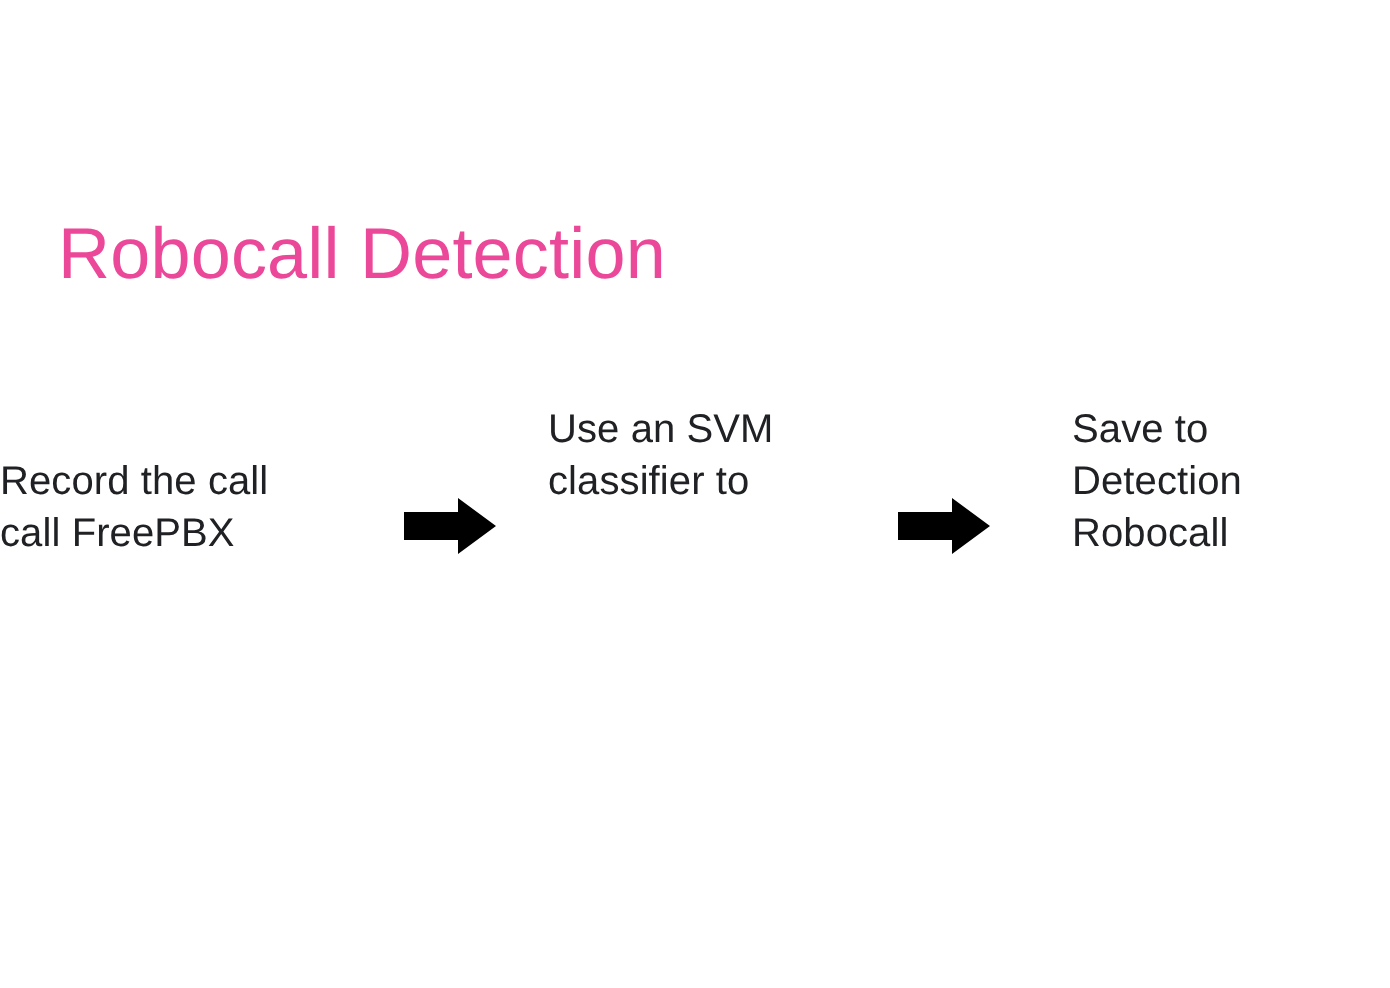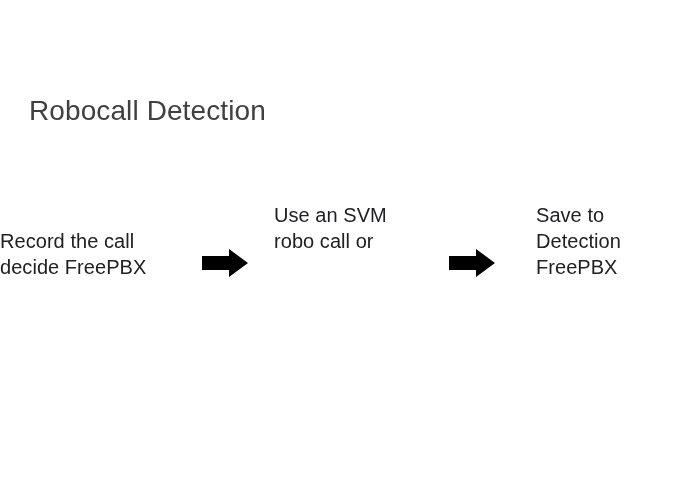"Robocall Detection" .slide-title { color: #404040 -> #ec4899; font-size: 28px -> 36px; top: 88px -> 104px }
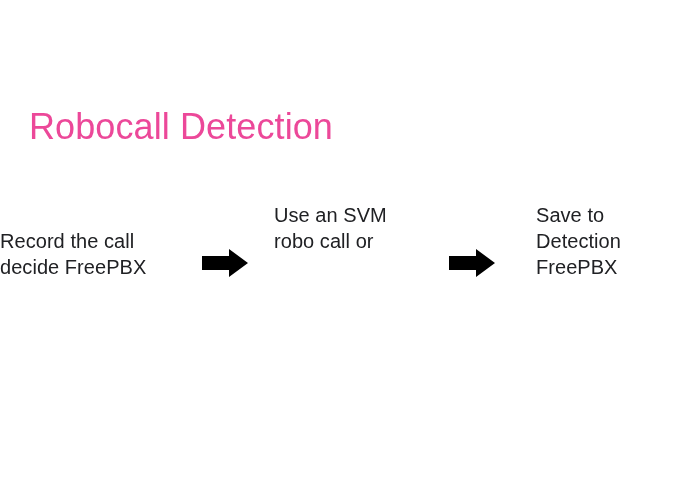"classifier to" span.step-line { html: none -> <span>classifier to</span> }
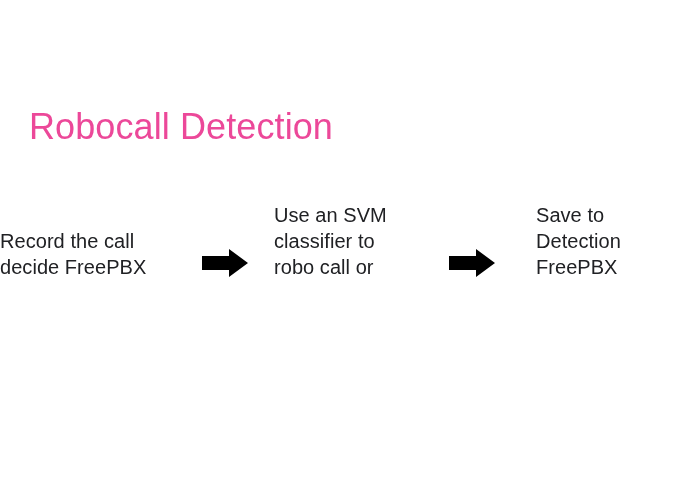"decide FreePBX" span.step-line { text: decide -> call }
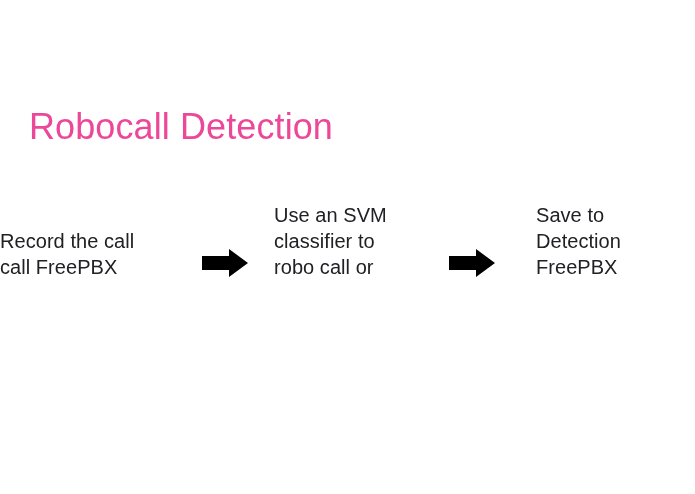"robo call or" span.step-line { html: <span>robo call or</span> -> none }
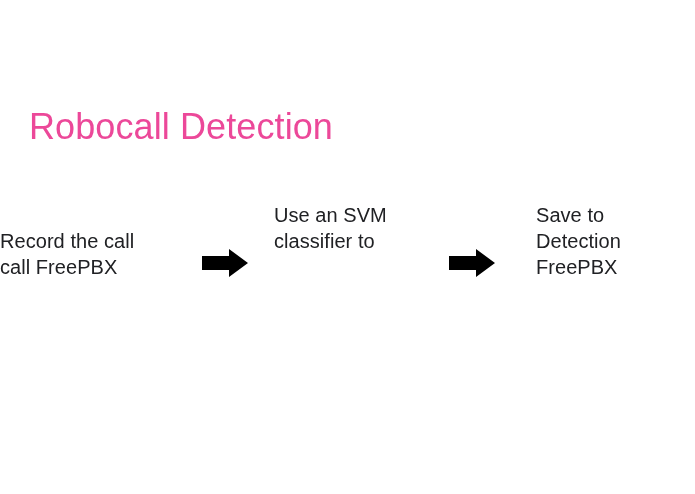"FreePBX" span.step-line { text: FreePBX -> Robocall }
